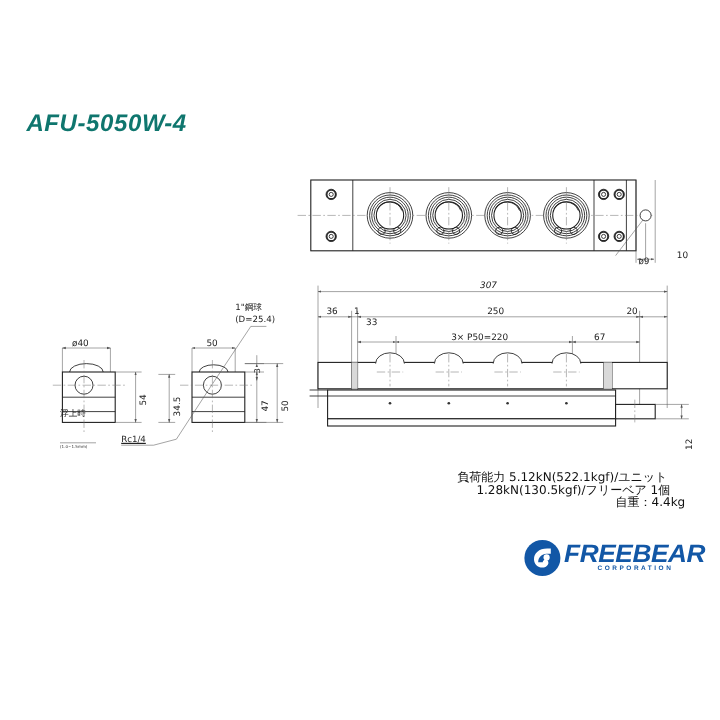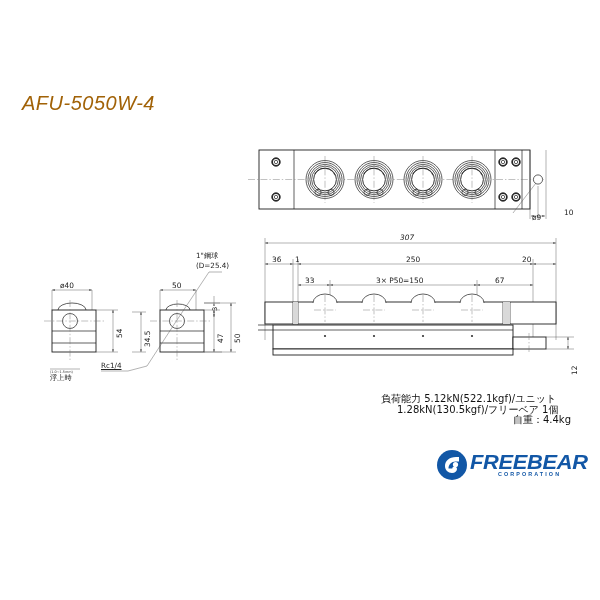"AFU-5050W-4" .title { color: #a16207 -> #0f766e; font-weight: normal -> bold }
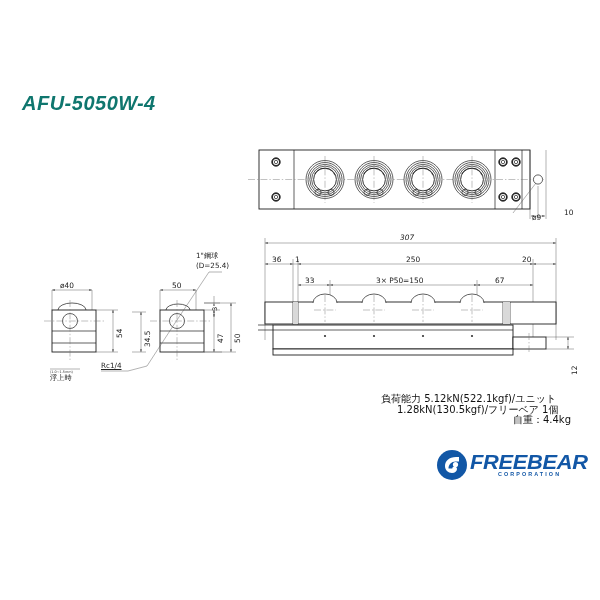"33" div.dimtxt { top: 276px -> 264px }
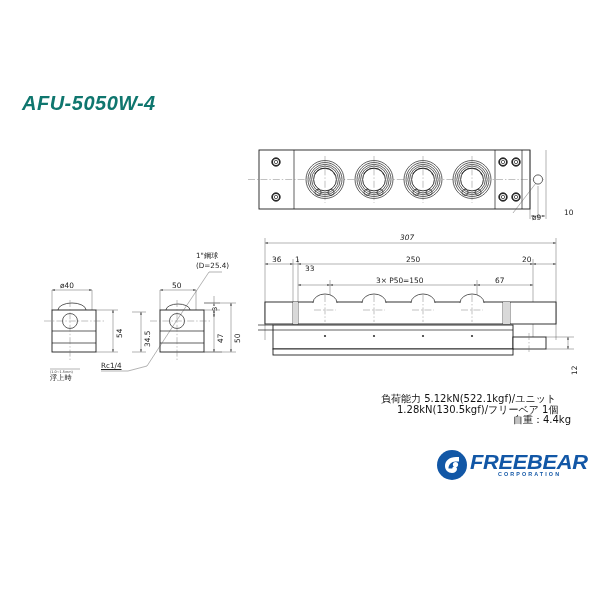"3× P50=150" div.dimtxt { text: 150 -> 220 }
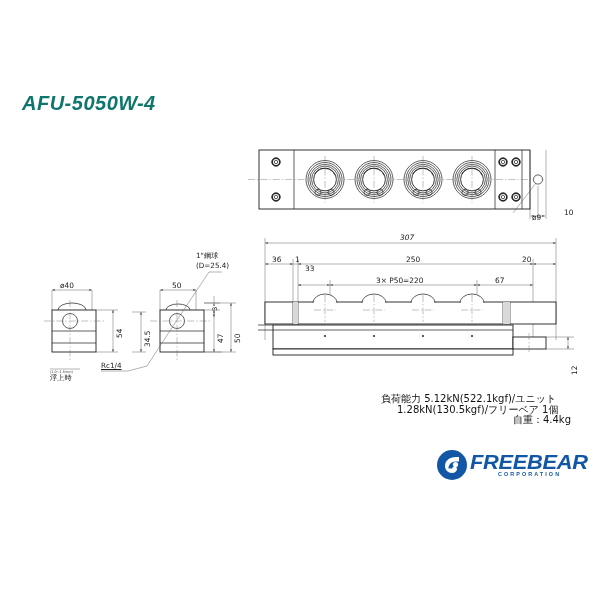"浮上時" div.note { top: 373px -> 340px }
